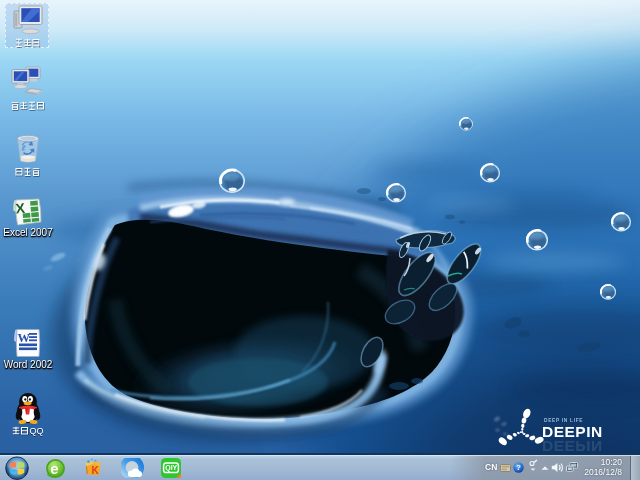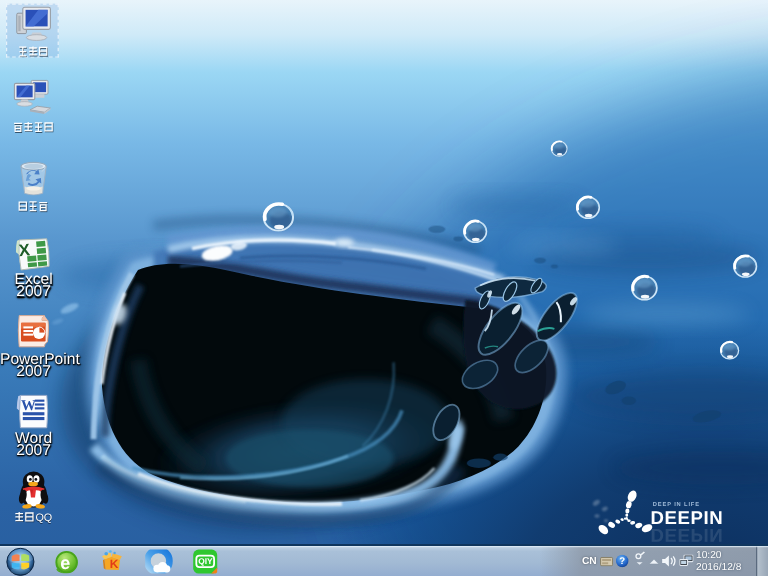"Excel 2007" .lbl { font-size: 13px -> 10px }
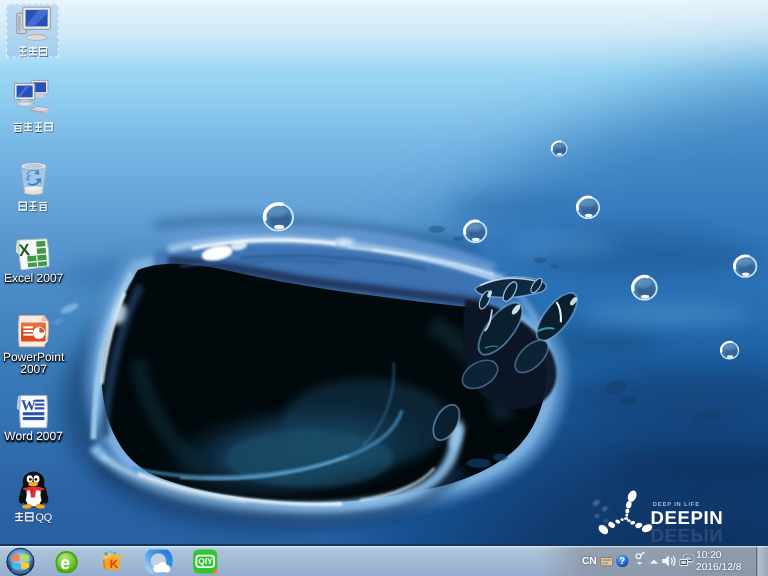"PowerPoint" div.ic { html: <div> <svg> <path></path> <path></path> <rect></rect> <path></path> <g> <rect></rect> <rect></rect> <rect></rect> </g> <circle></circle> <path></path> </svg> <div>PowerPoint<br>2007</div> </div> -> none }
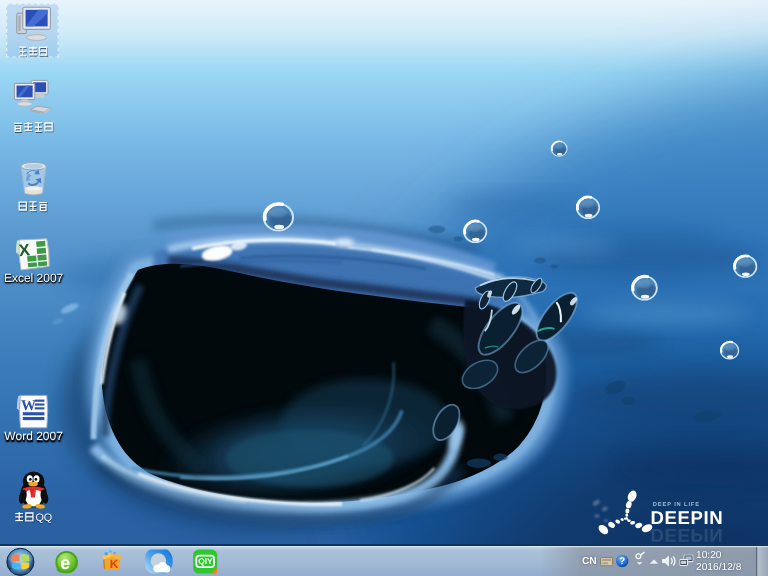"Word 2007" div.lbl { text: 2007 -> 2002 }
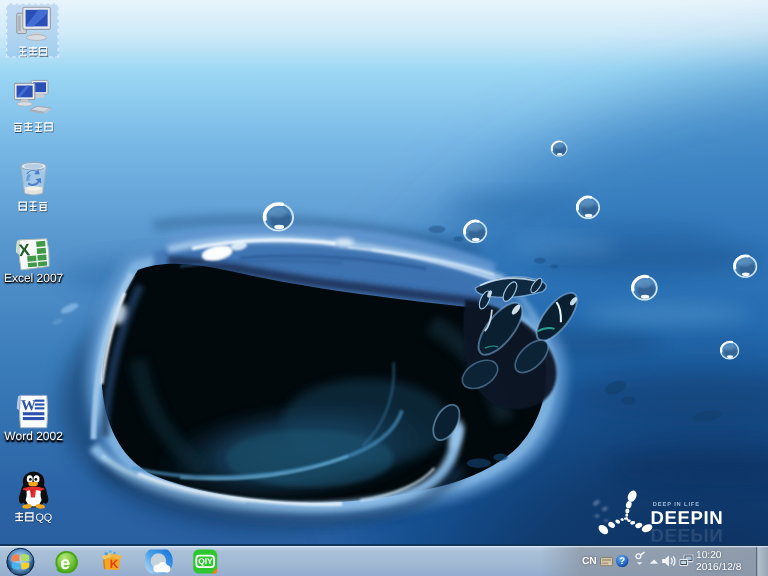"10:20" div { text-align: left -> right }
